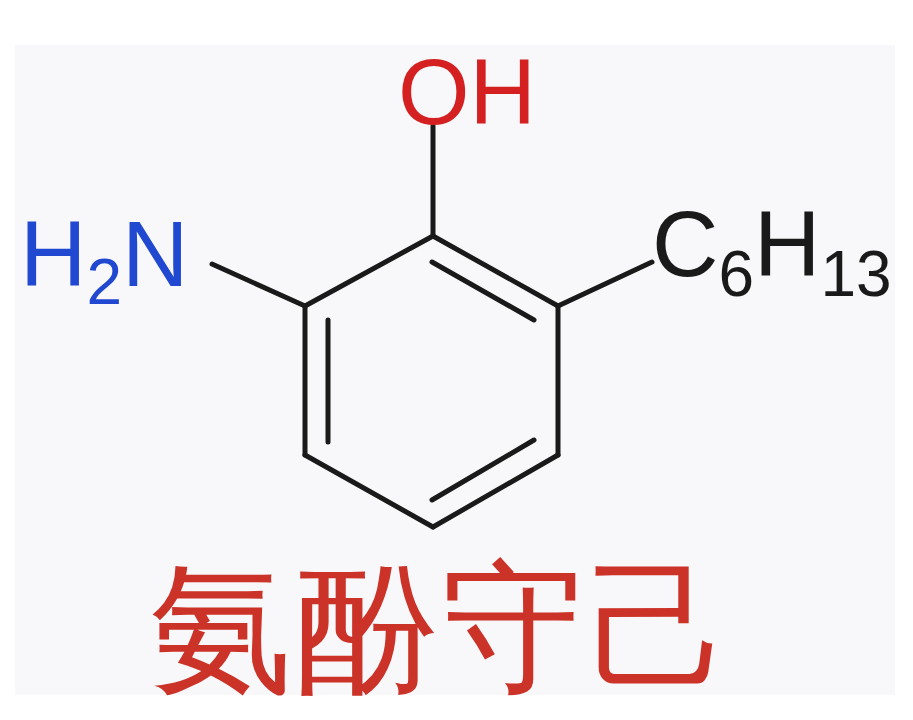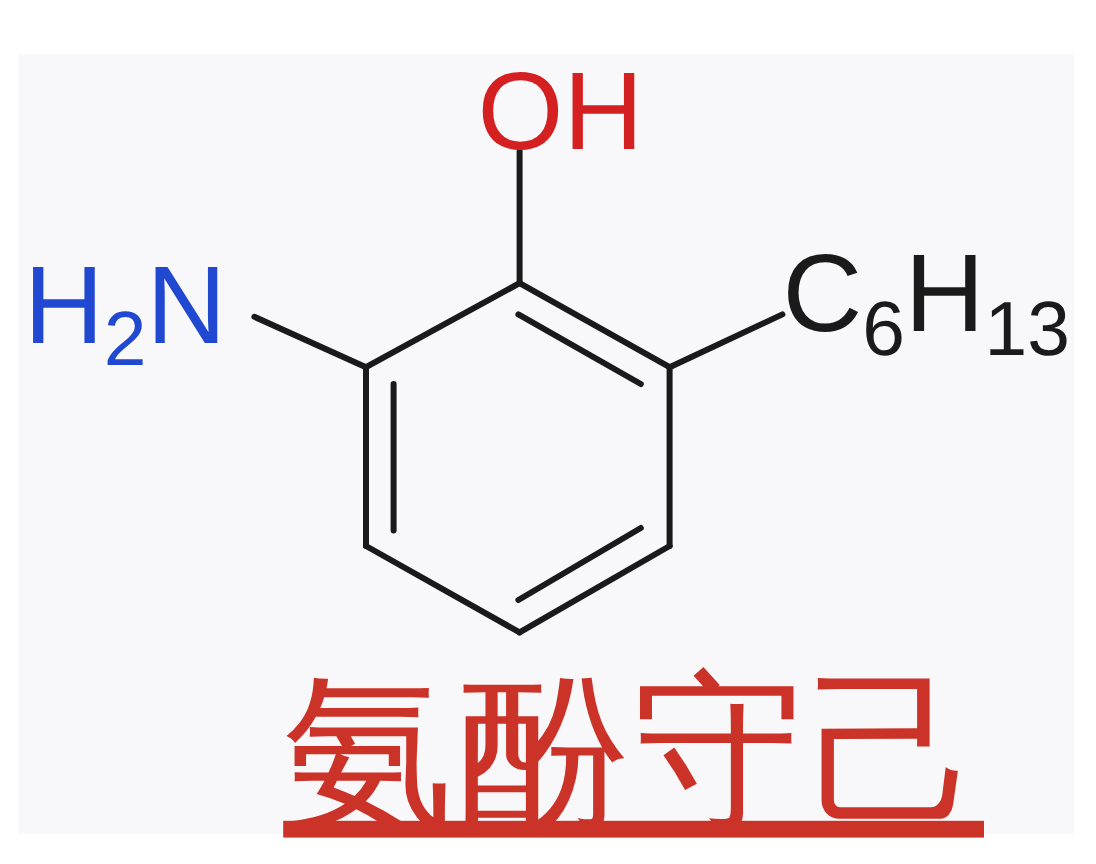"氨酚守己" .caption { text-align: right -> left; text-decoration: underline -> none }
